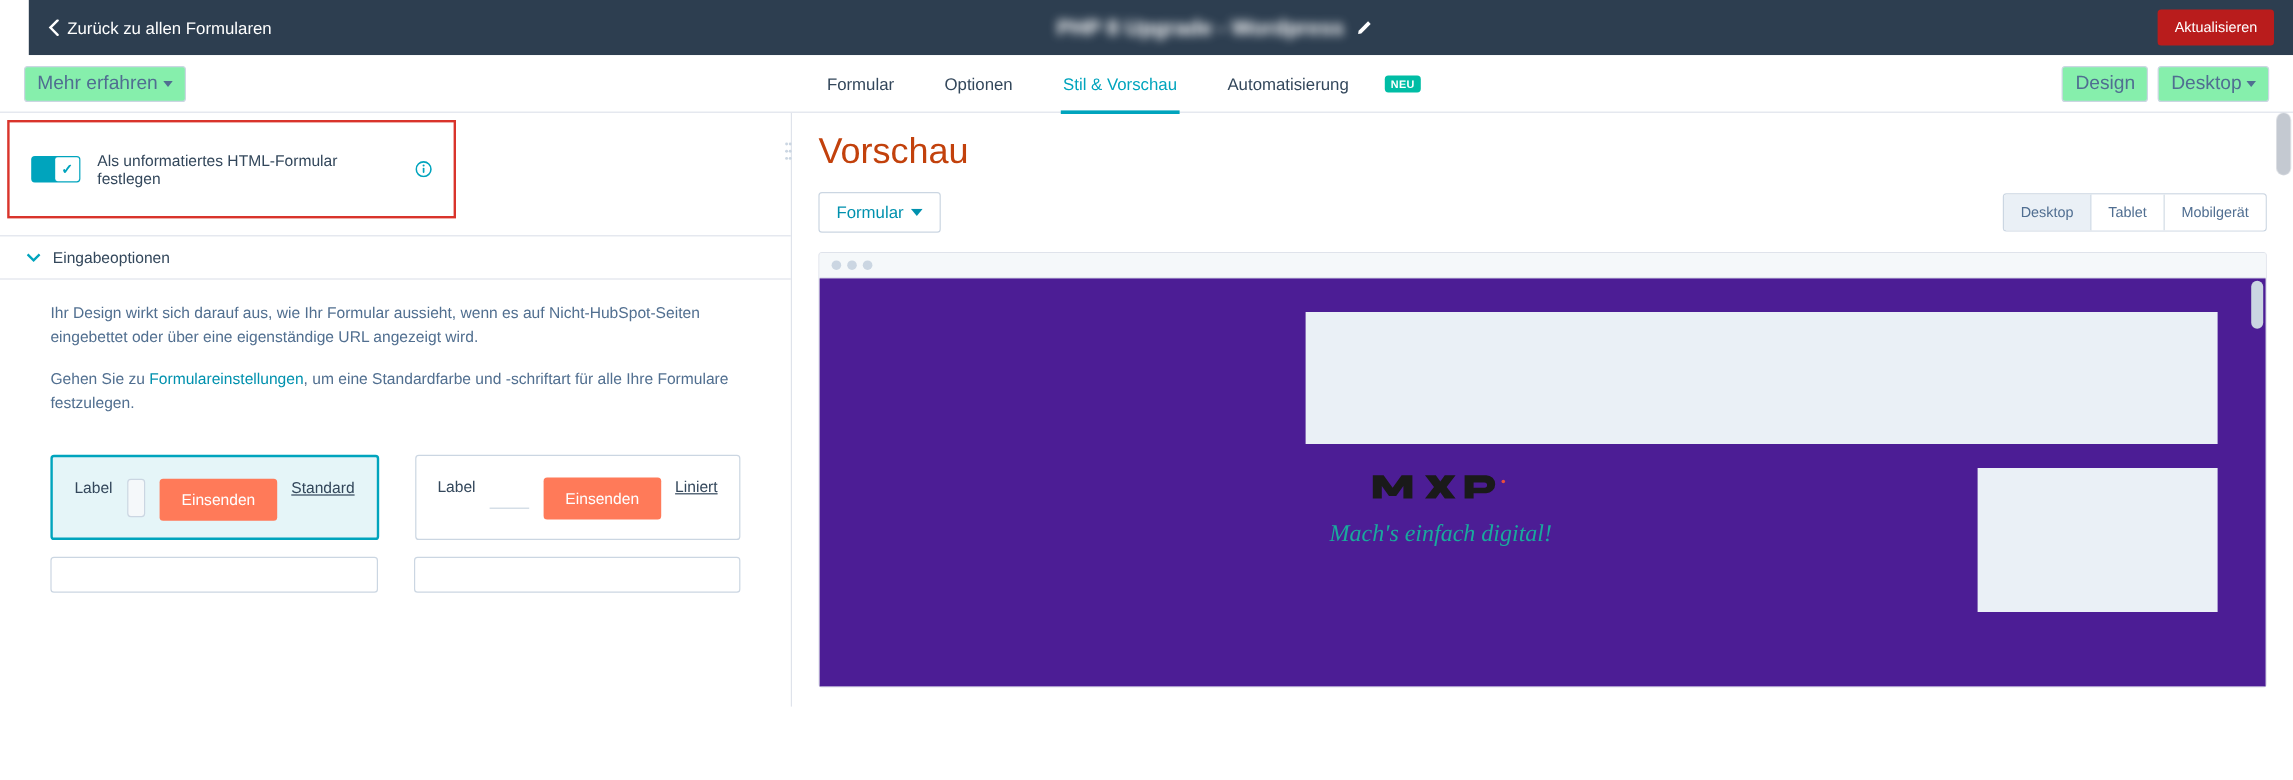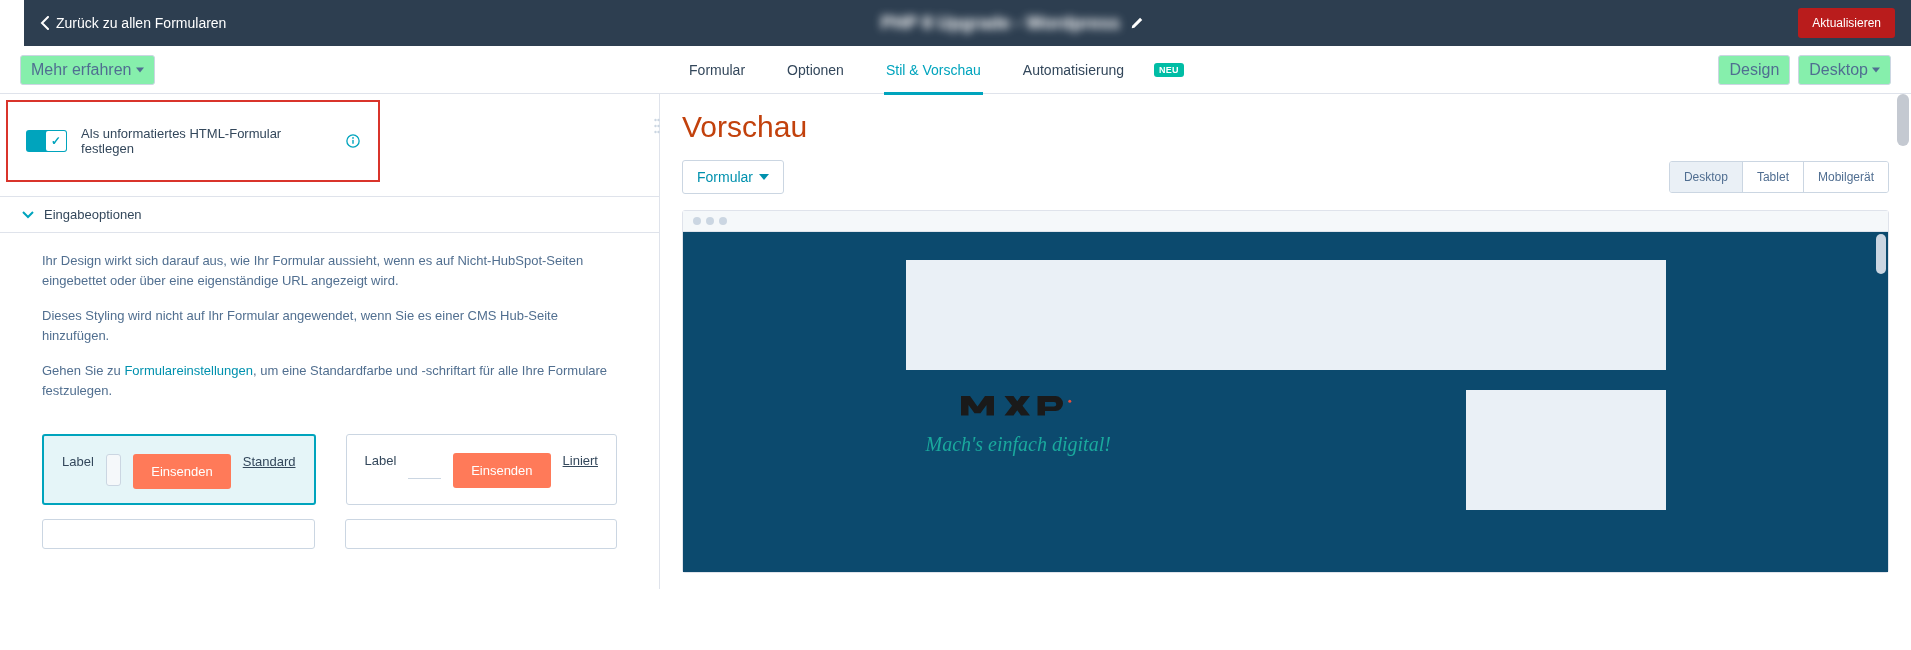"Dieses Styling wird nicht auf" p { html: <p>Dieses Styling wird nicht auf Ihr Formular angewendet, wenn Sie es einer CMS Hub-Seite hinzufügen.</p> -> none }
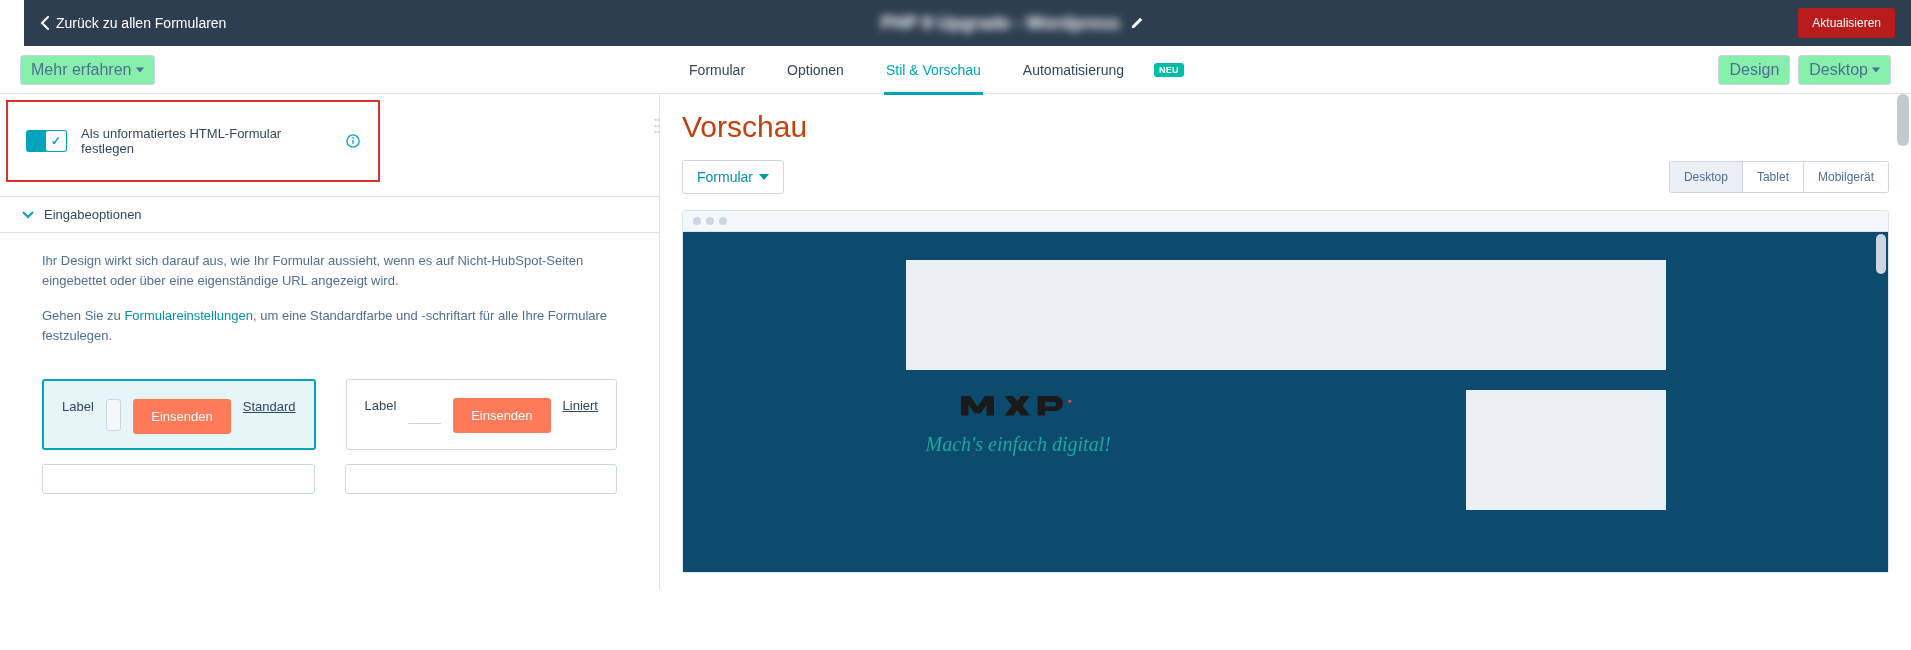"Mach's einfach digital!" .browser-body { align-items: center -> flex-end; background: #0c4a6e -> #4c1d95 }
